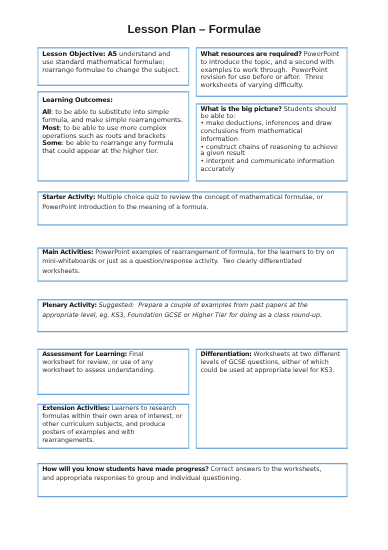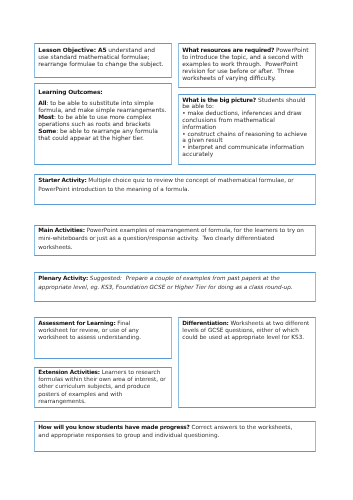"Lesson Plan – Formulae" div.doc-title { html: none -> <div>Lesson Plan – Formulae</div> }
